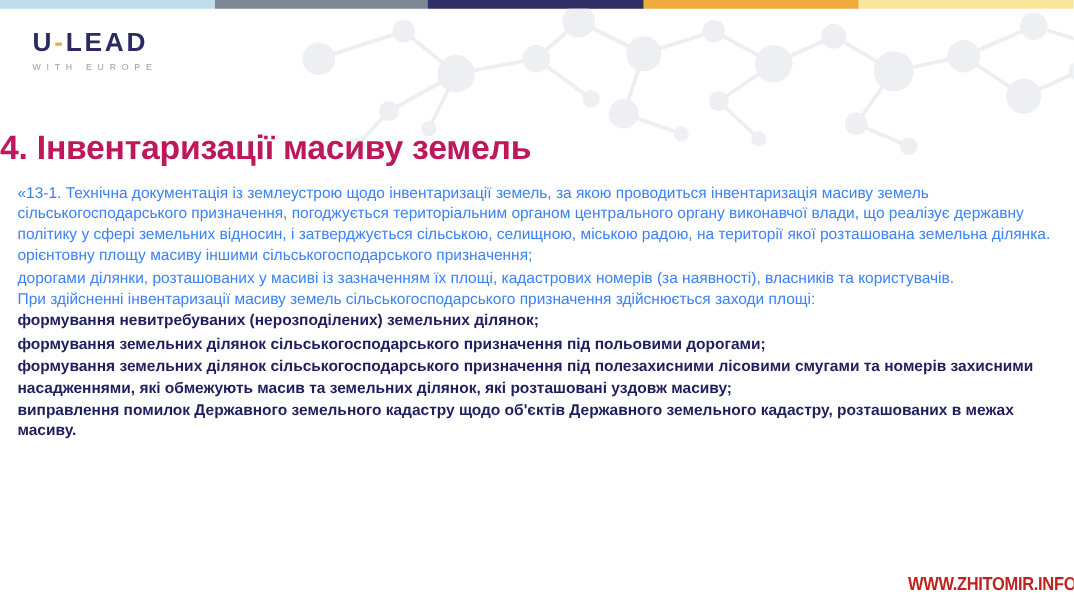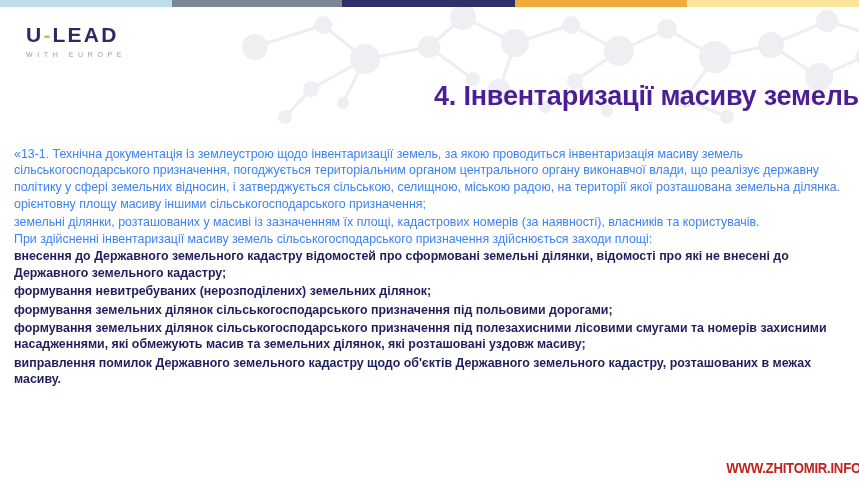"4. Інвентаризації масиву земель" .title { color: #4c1d95 -> #be185d; text-align: right -> left; top: 81px -> 103px }
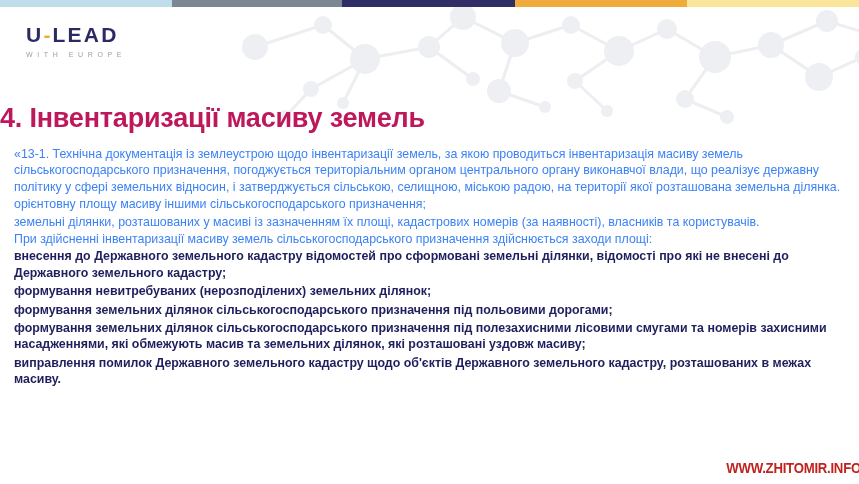"земельні ділянки, розташованих у масиві" p.p { text: земельні -> дорогами }
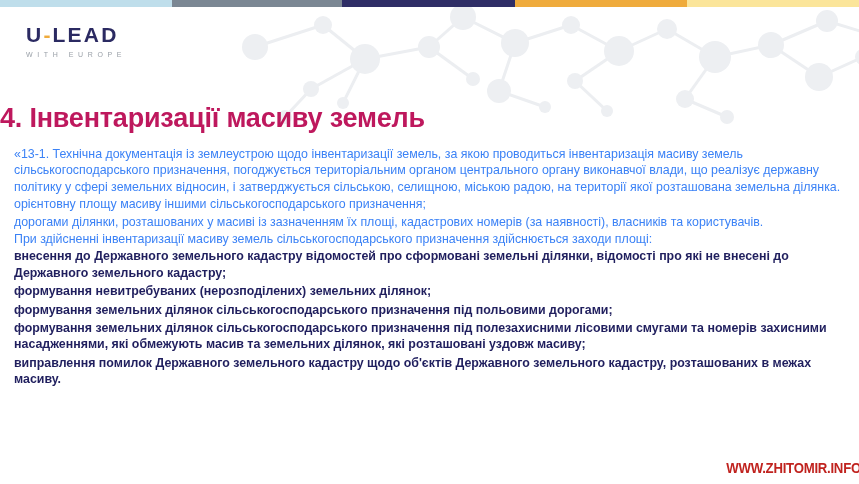"внесення до Державного земельного" p.p { html: <p>внесення до Державного земельного кадастру відомостей про сформовані земельні ділянки, відомості про які не внесені до Державного земельного кадастру;</p> -> none }
